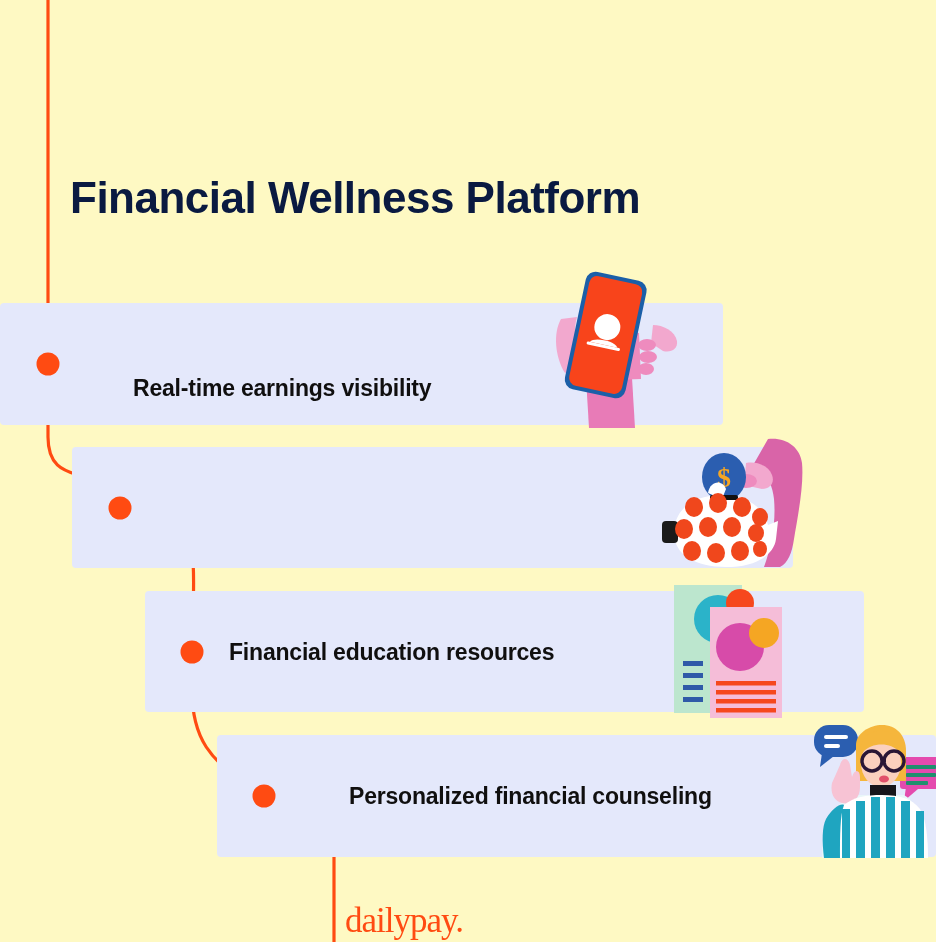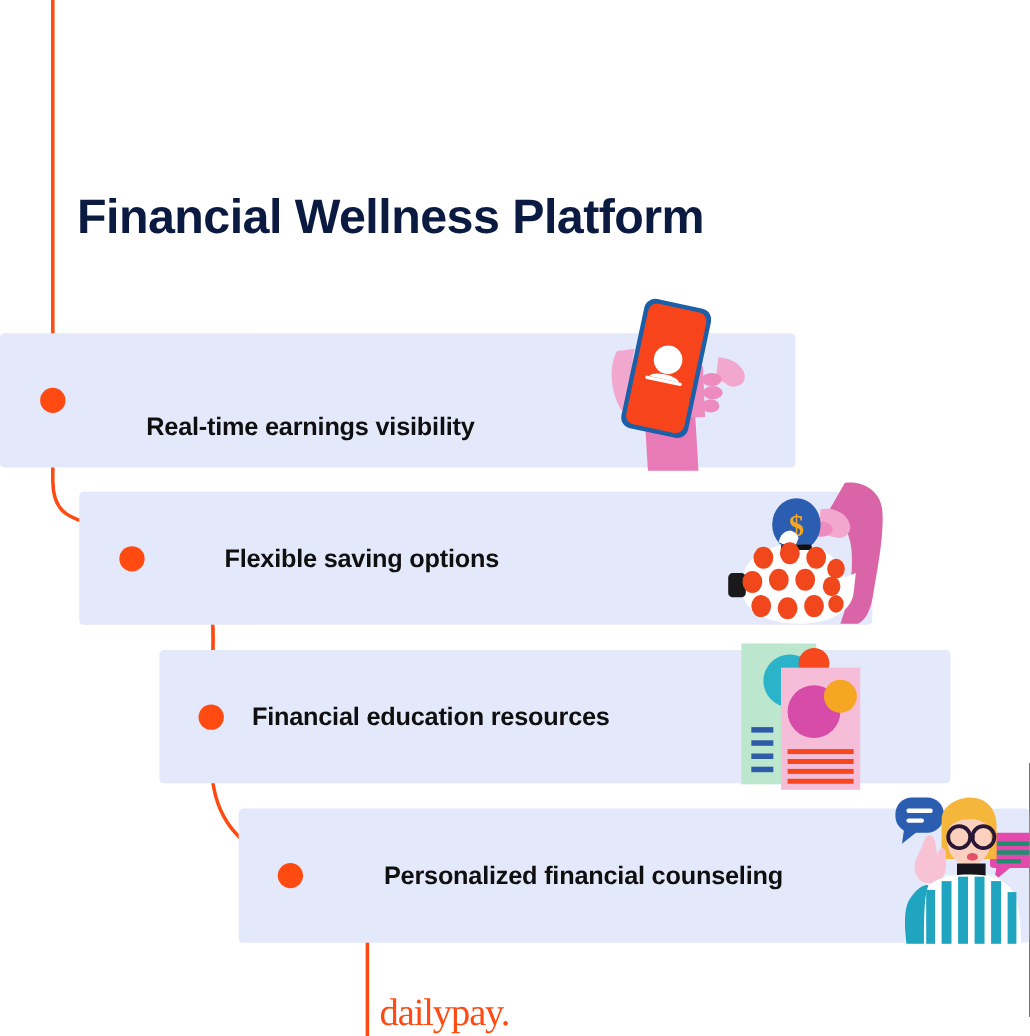"Financial Wellness Platform" #stage { background: #ffffff -> #fef9c3 }
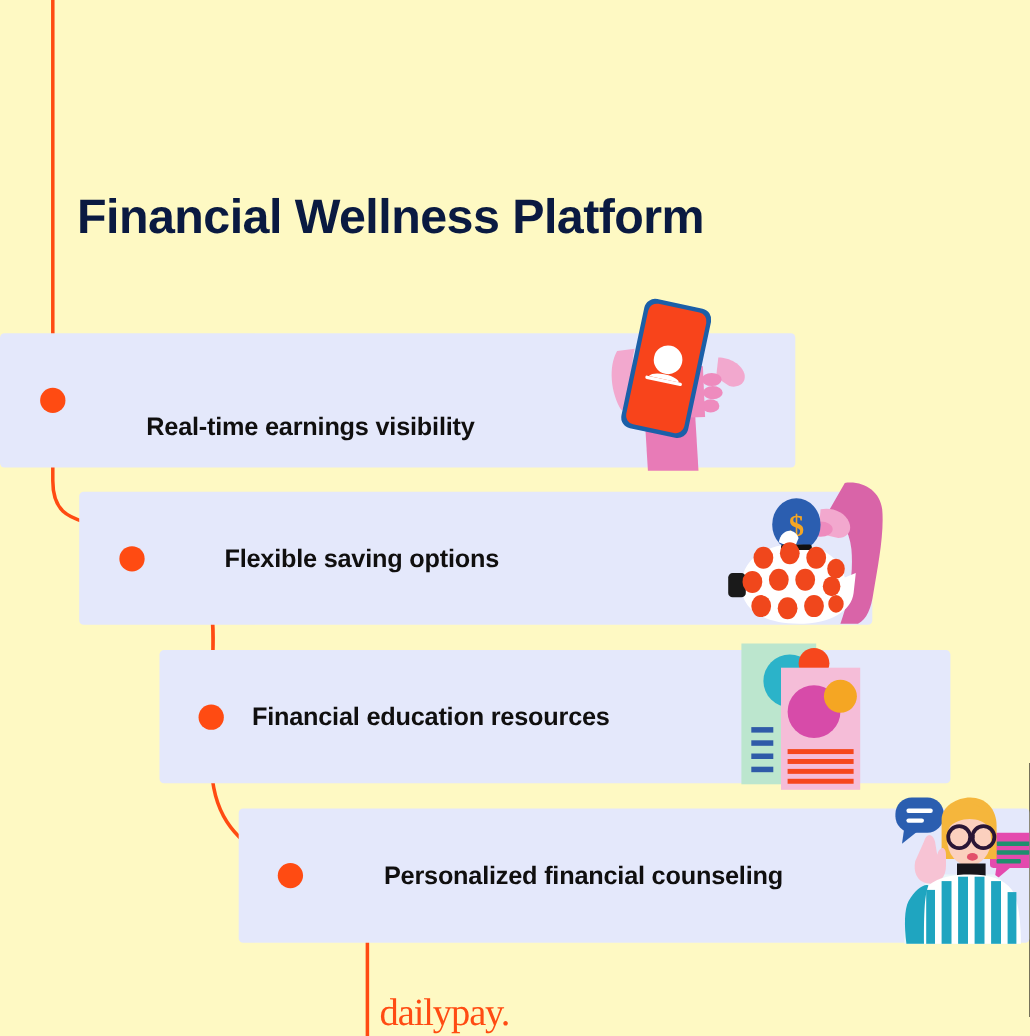"Flexible saving options" div.bar-label { html: <div>Flexible saving options</div> -> none }
